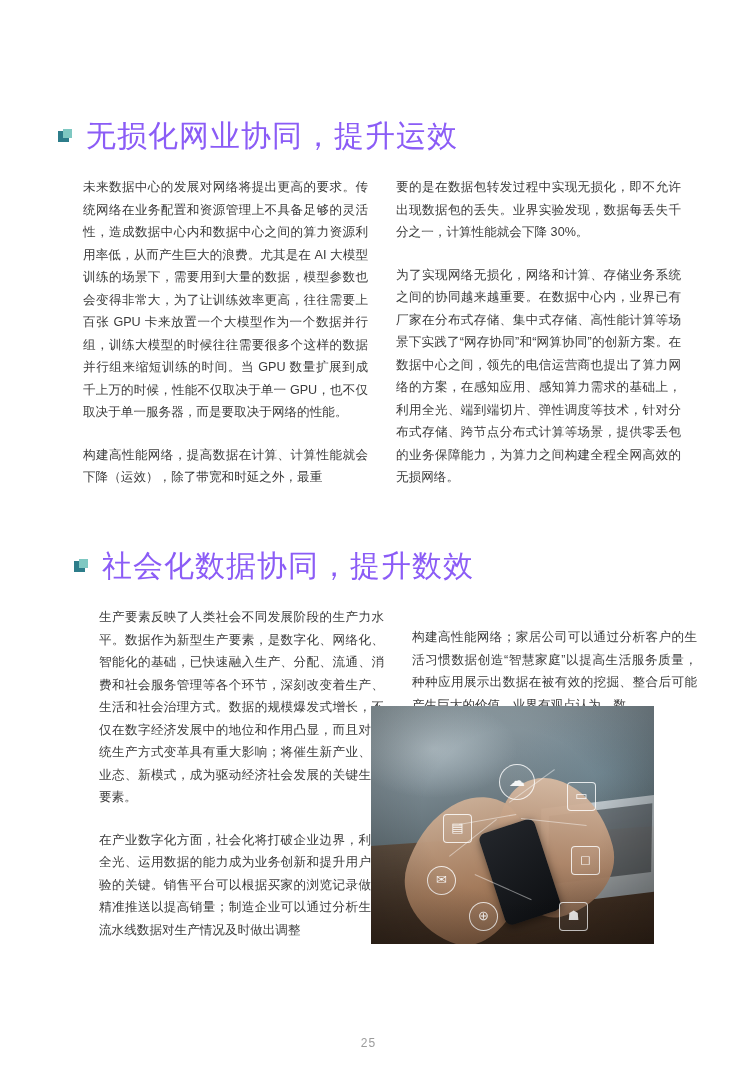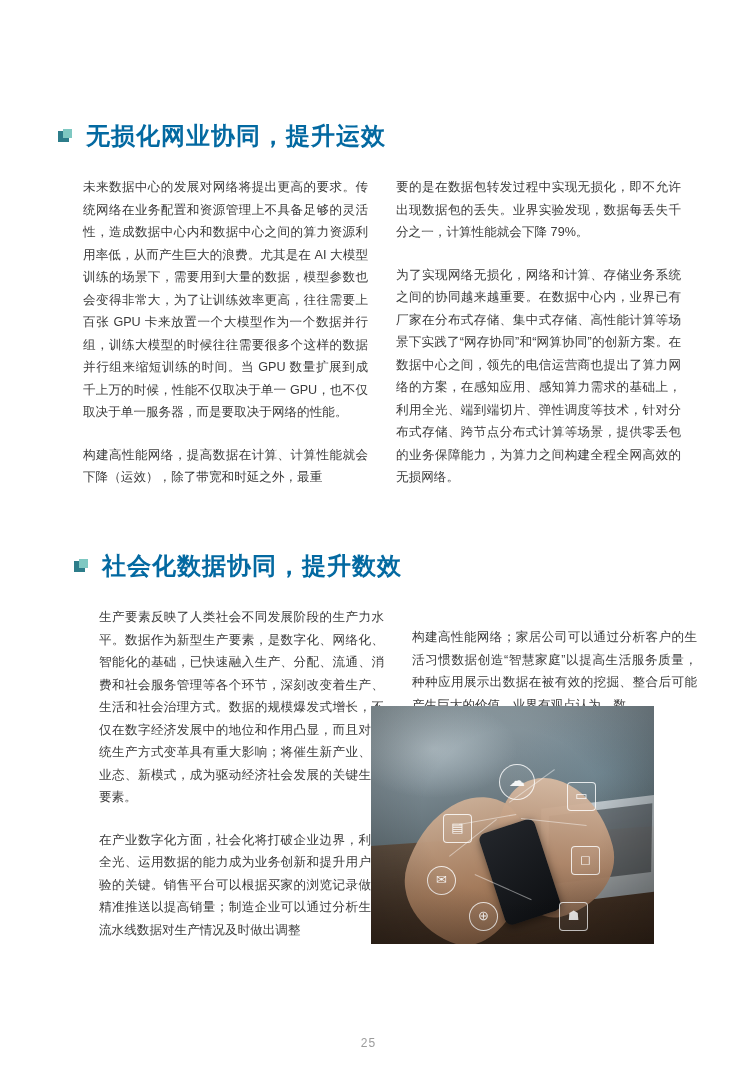"无损化网业协同，提升运效" .heading-text { color: #0369a1 -> #8b5cf6; font-size: 24px -> 30px; font-weight: bold -> normal }
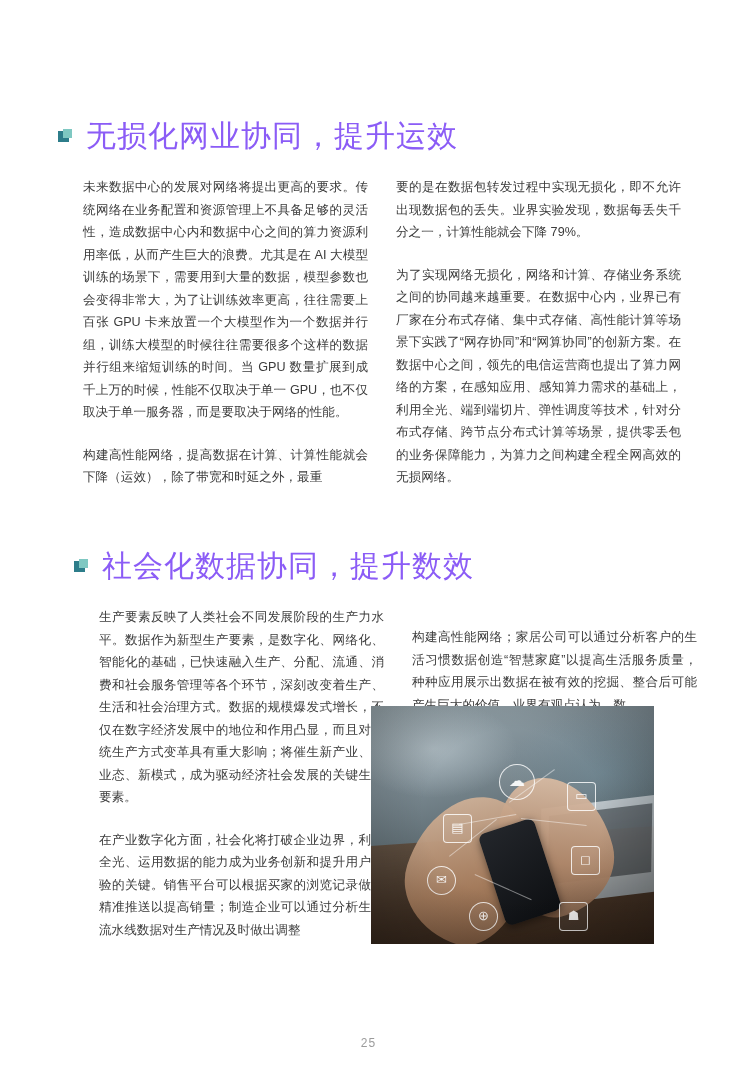"要的是在数据包转发过程中实现无损化，即不允许出现数据包的丢失。业界实验发现，数据" p { text: 79% -> 30% }
